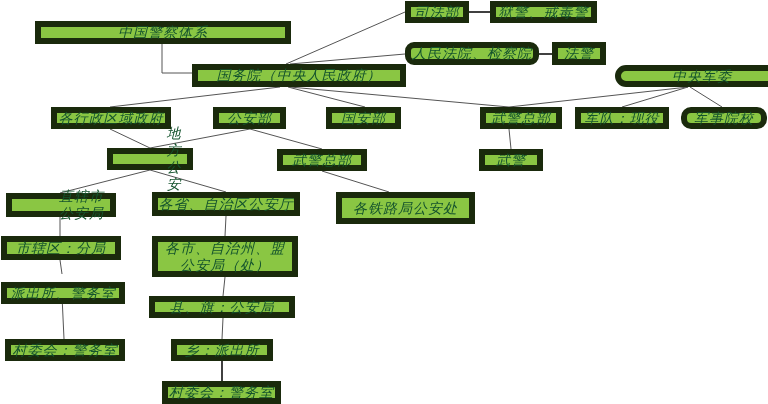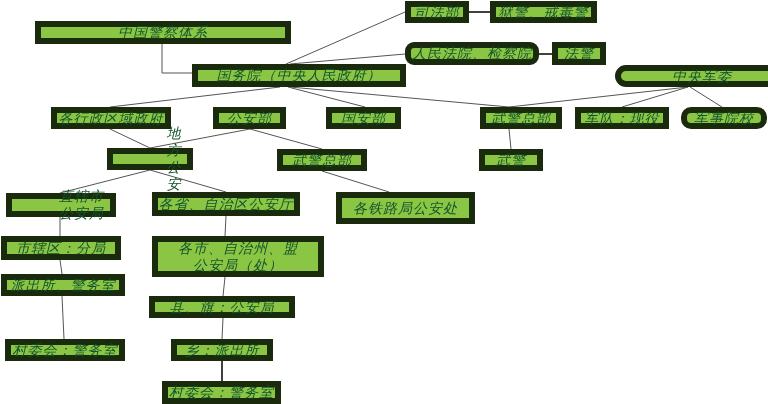"各市、自治州、盟" div.node { width: 172px -> 146px }
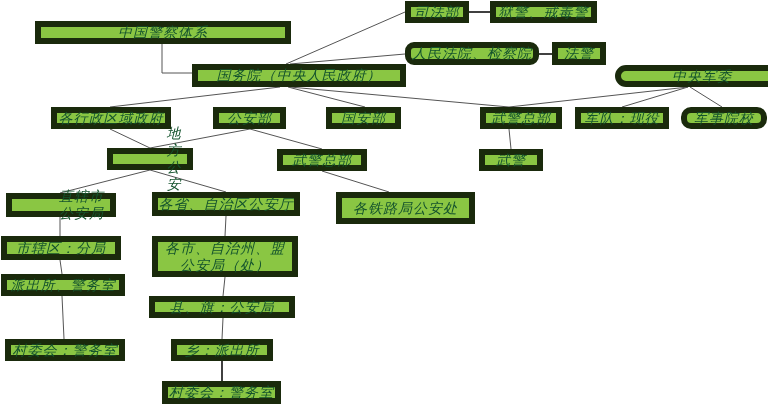"派出所、警务室" div.node { top: 274px -> 282px }
